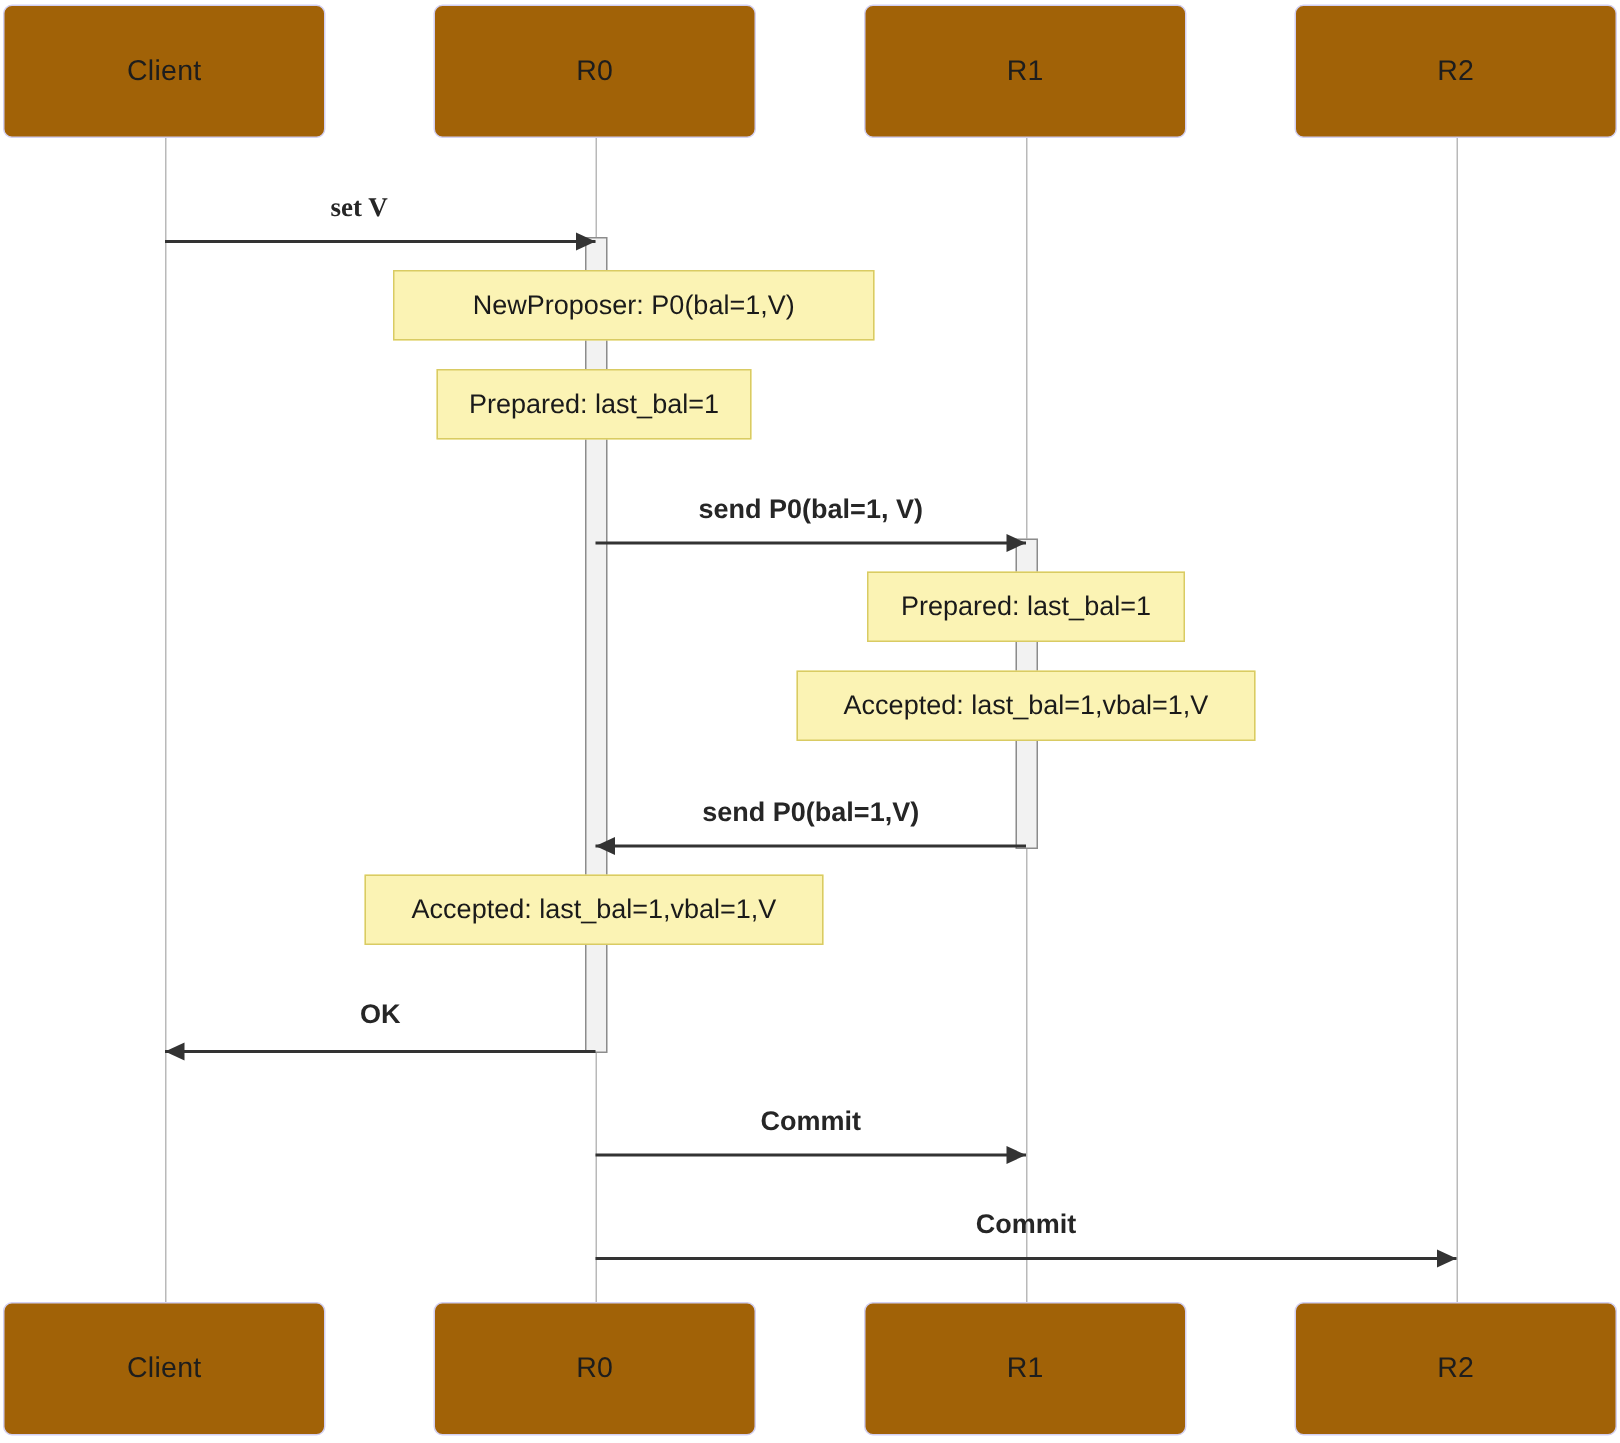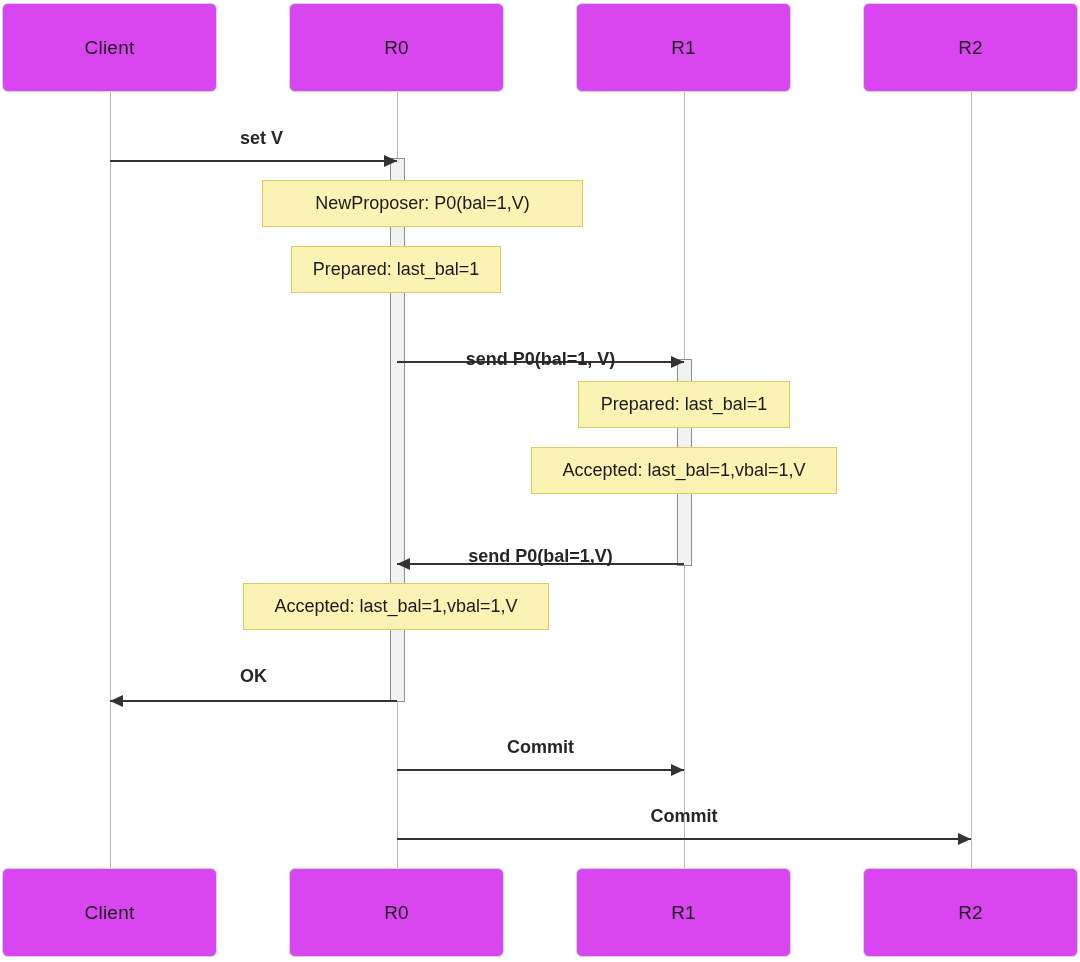"Client" .participant { background: #d946ef -> #a16207 }
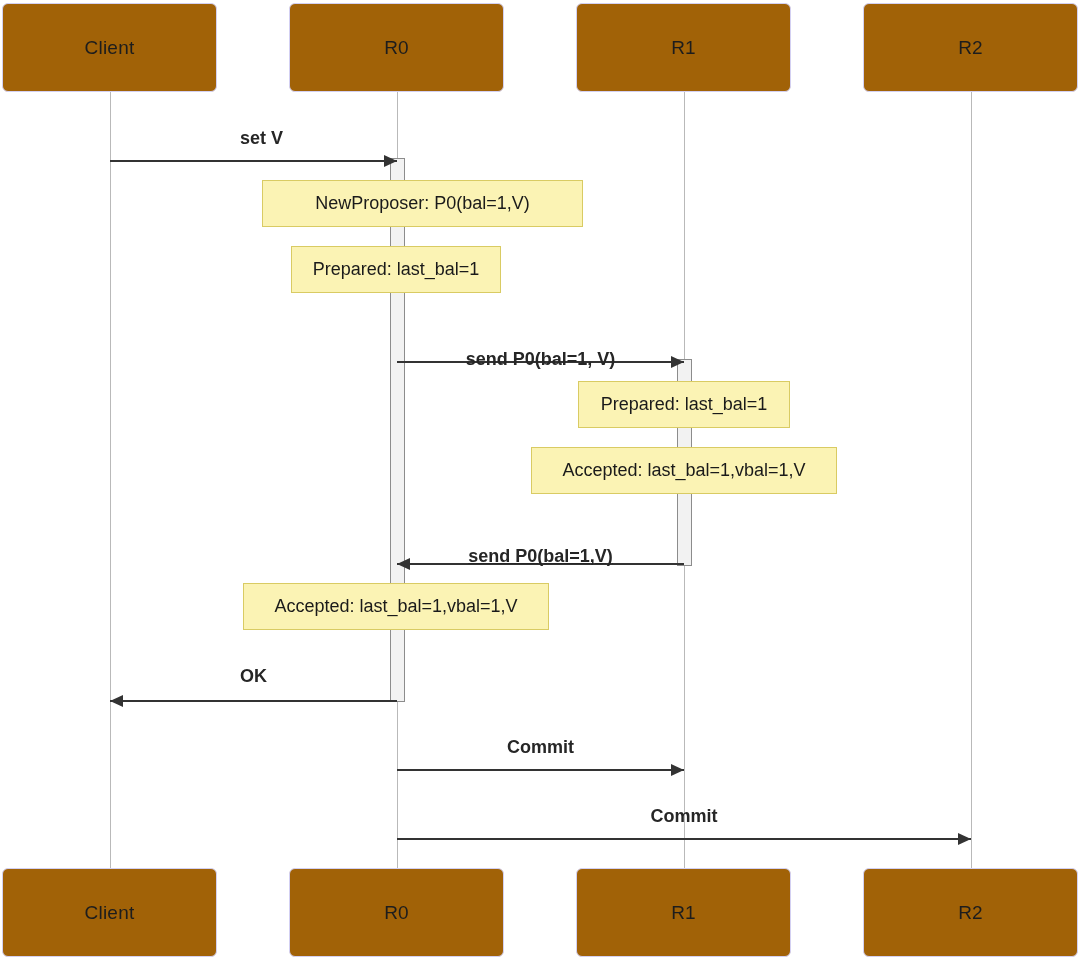"set V" div.msg-label { font-family: none -> Liberation Serif, serif; left: 118px -> 96px }
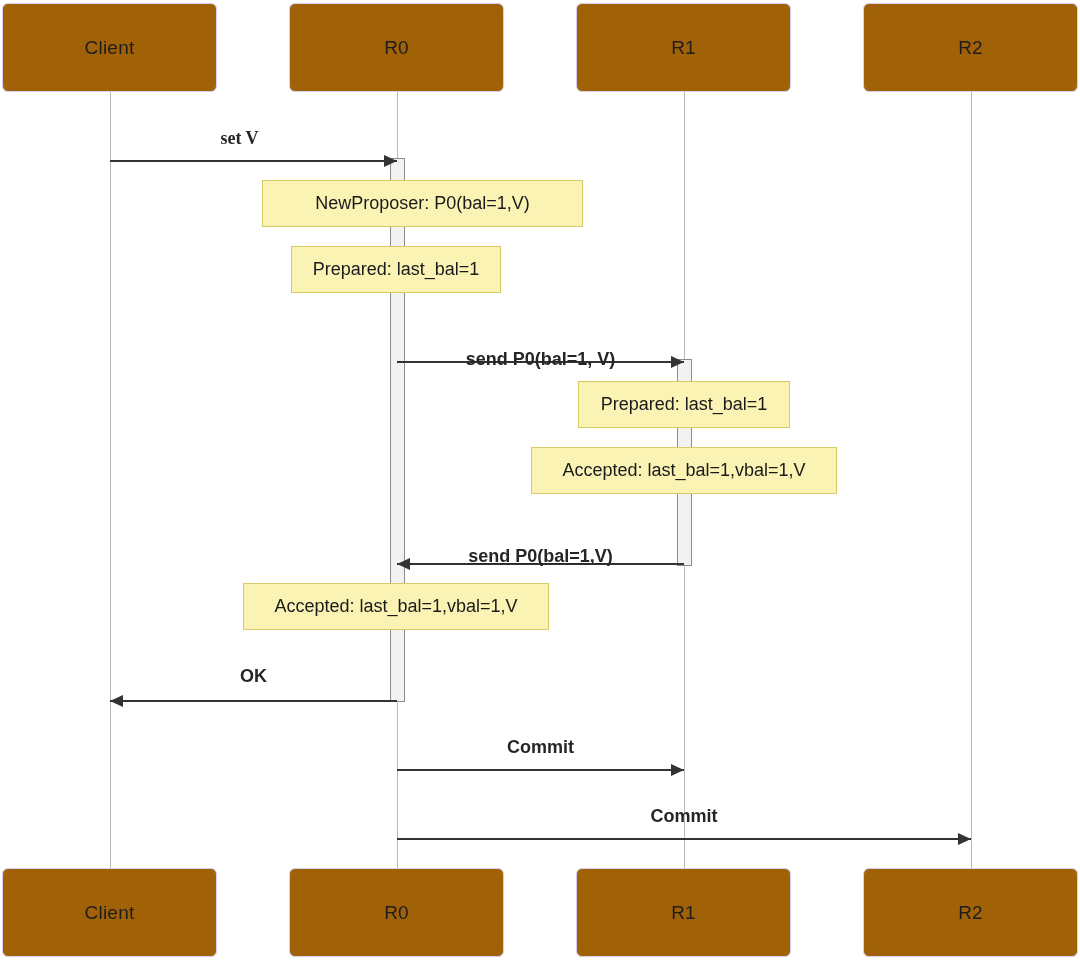"send P0(bal=1, V)" div.msg-label { margin-top: 20px -> none }
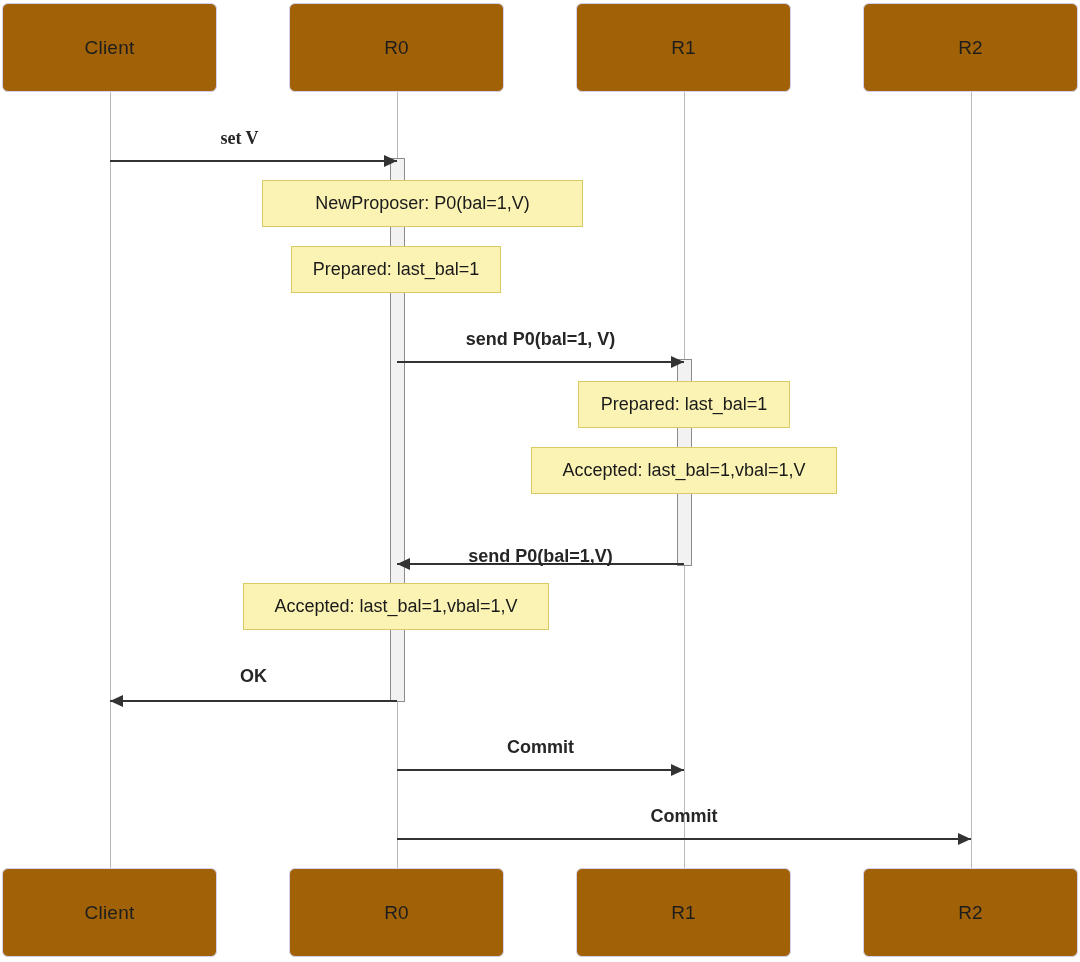"send P0(bal=1,V)" div.msg-label { text-decoration: underline -> none; top: 546px -> 531px }
